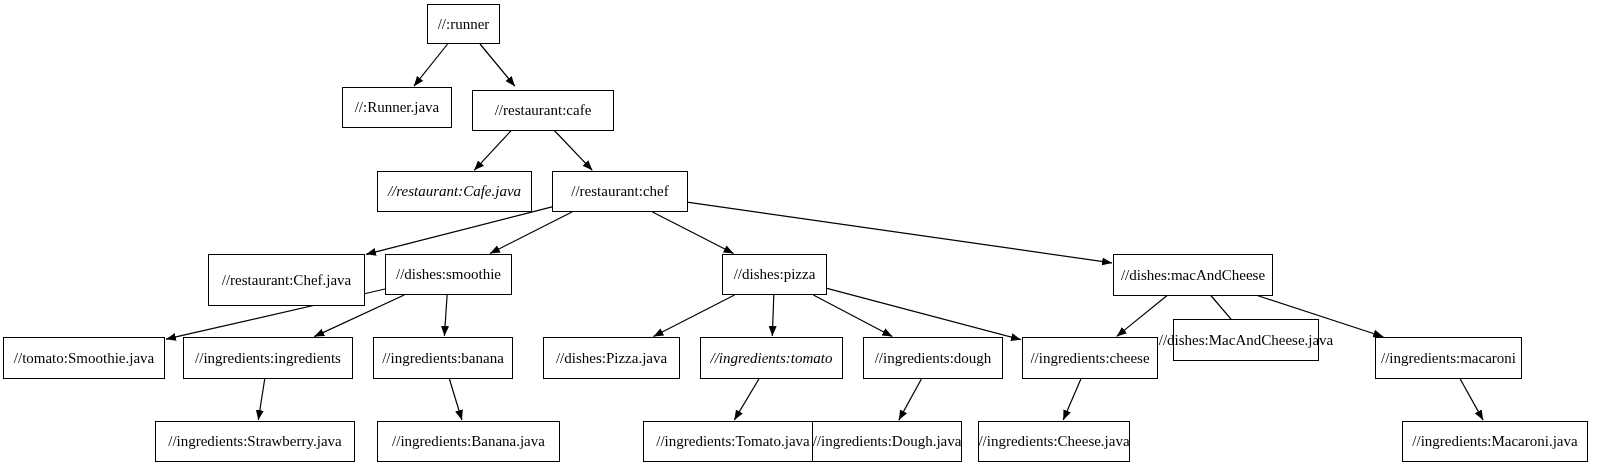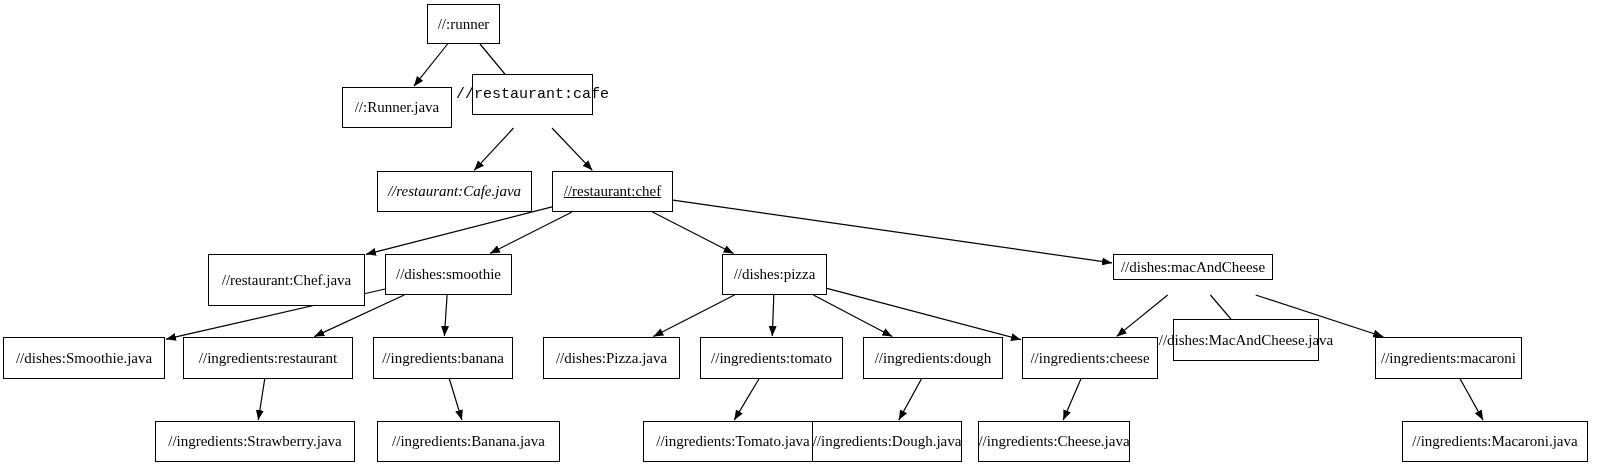"//restaurant:cafe" div.node { font-family: Liberation Mono, monospace -> none; top: 74px -> 90px; width: 121px -> 142px }
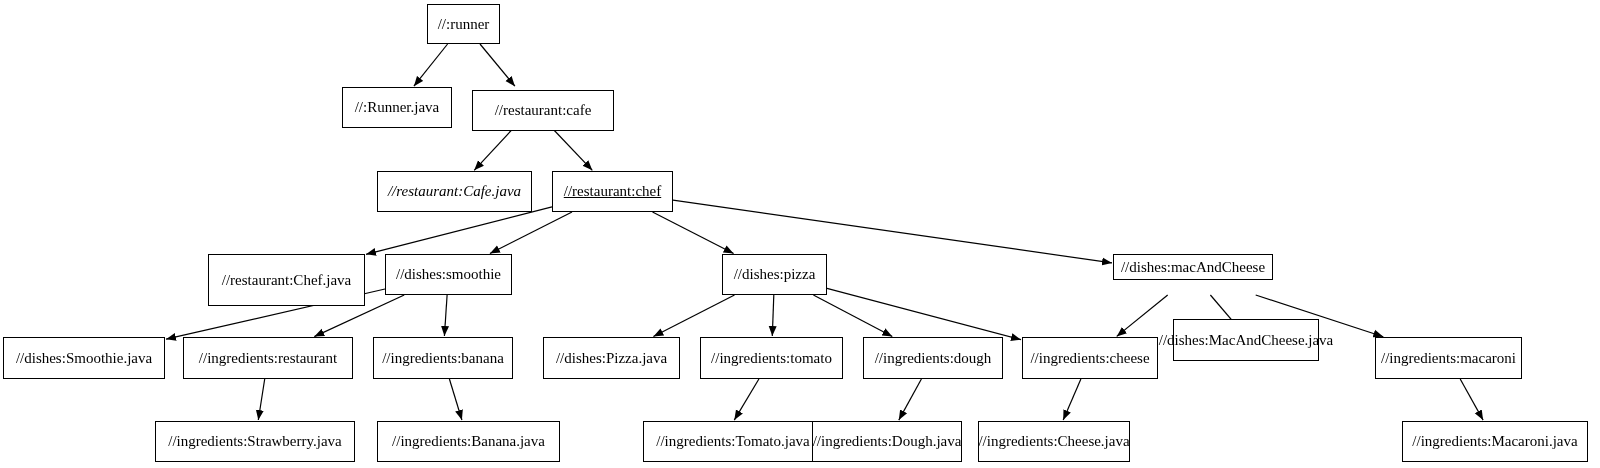"//restaurant:chef" div.node { text-decoration: underline -> none; width: 121px -> 136px }
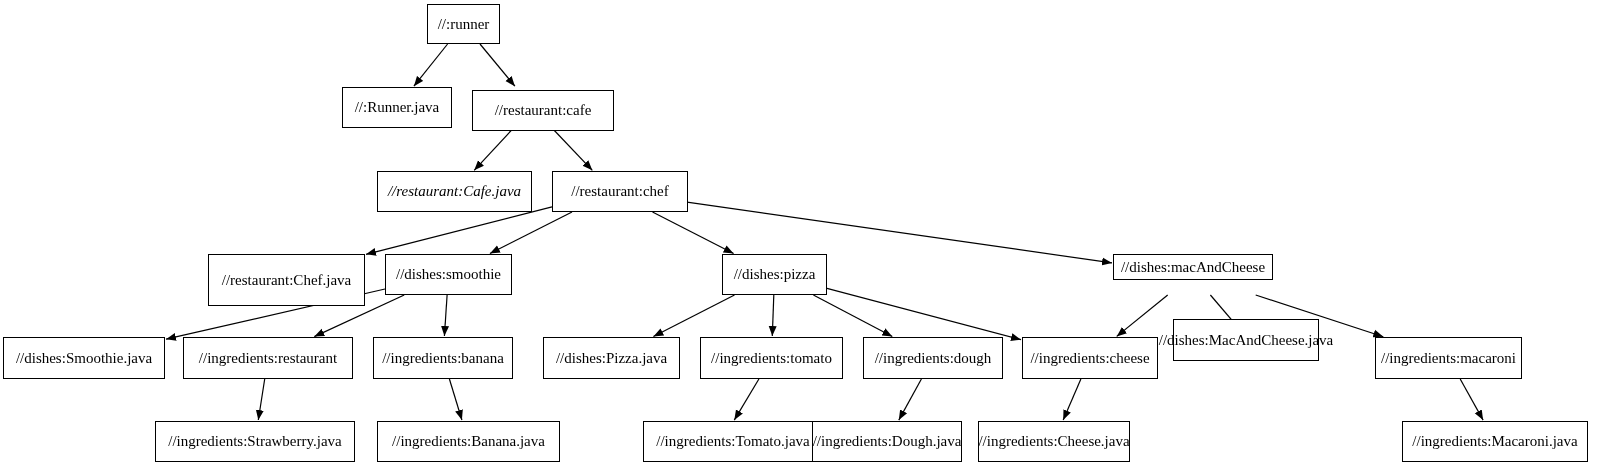"//dishes:macAndCheese" div.node { height: 26px -> 42px }
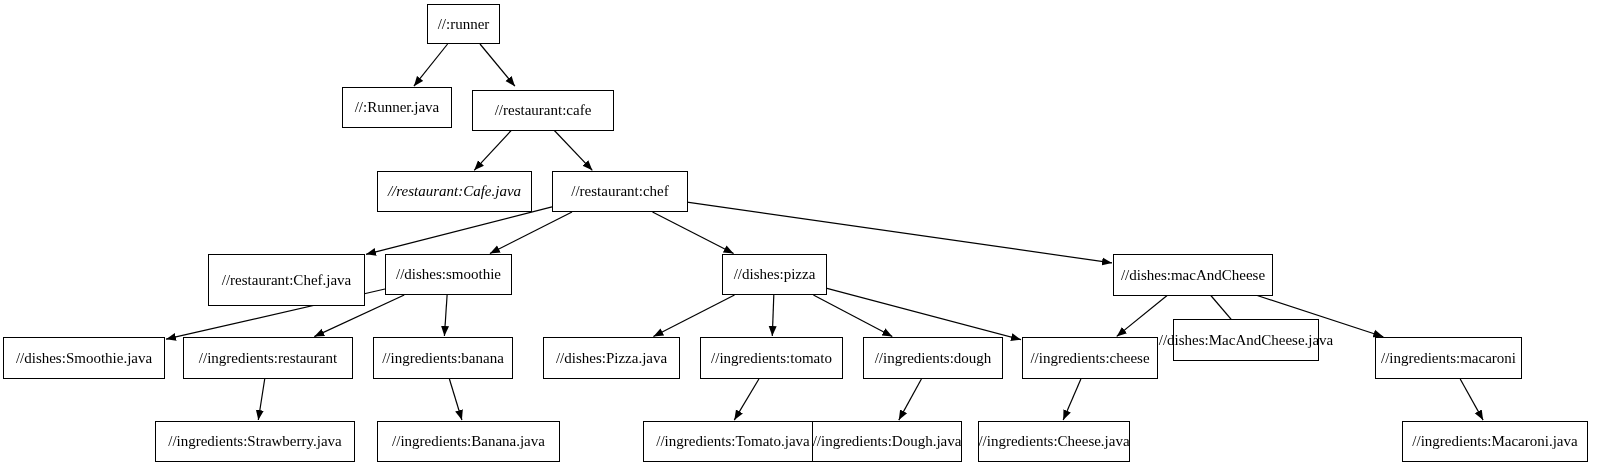"//dishes:Smoothie.java" div.node { text: //dishes:Smoothie.java -> //tomato:Smoothie.java }
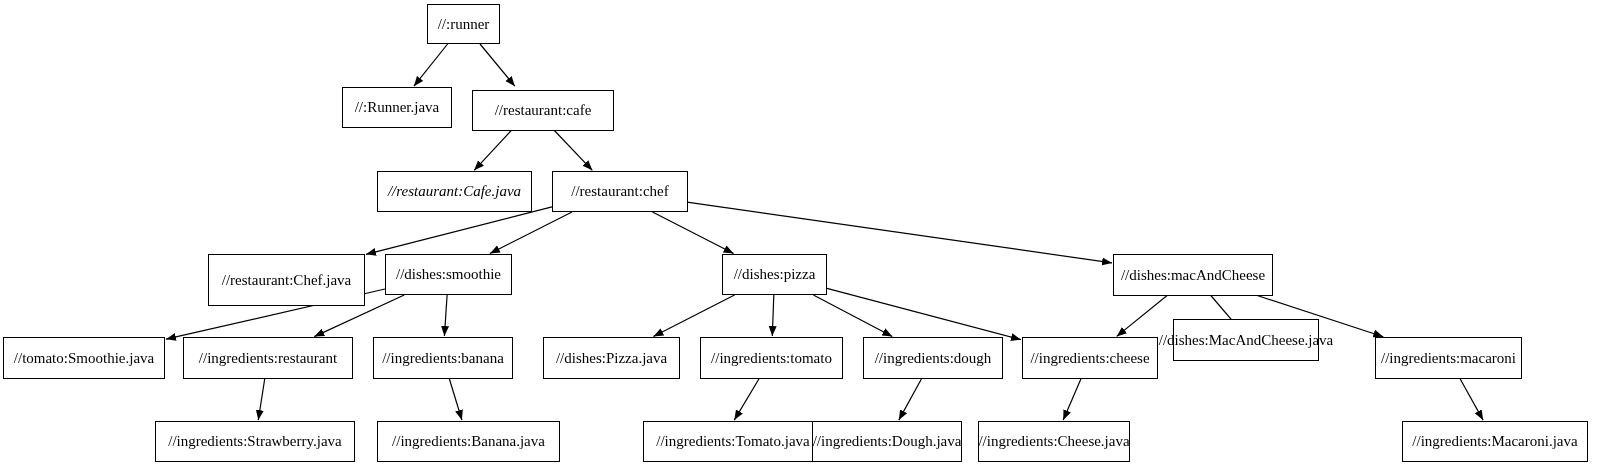"//ingredients:restaurant" div.node { text: //ingredients:restaurant -> //ingredients:ingredients }
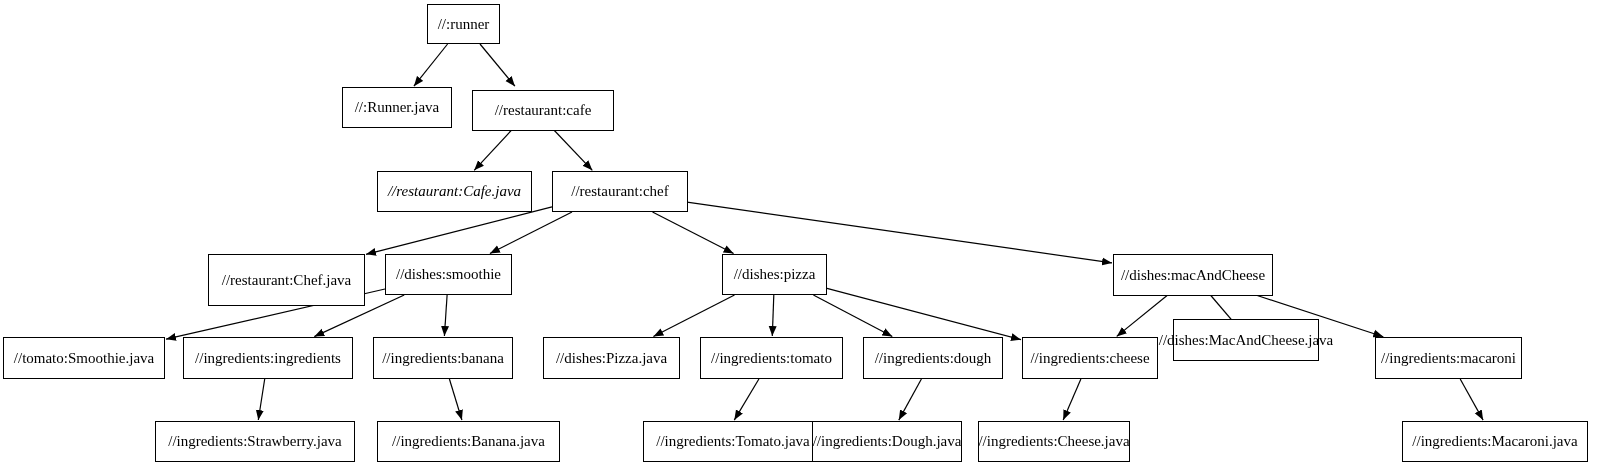"//ingredients:tomato" div.node { font-style: none -> italic }
